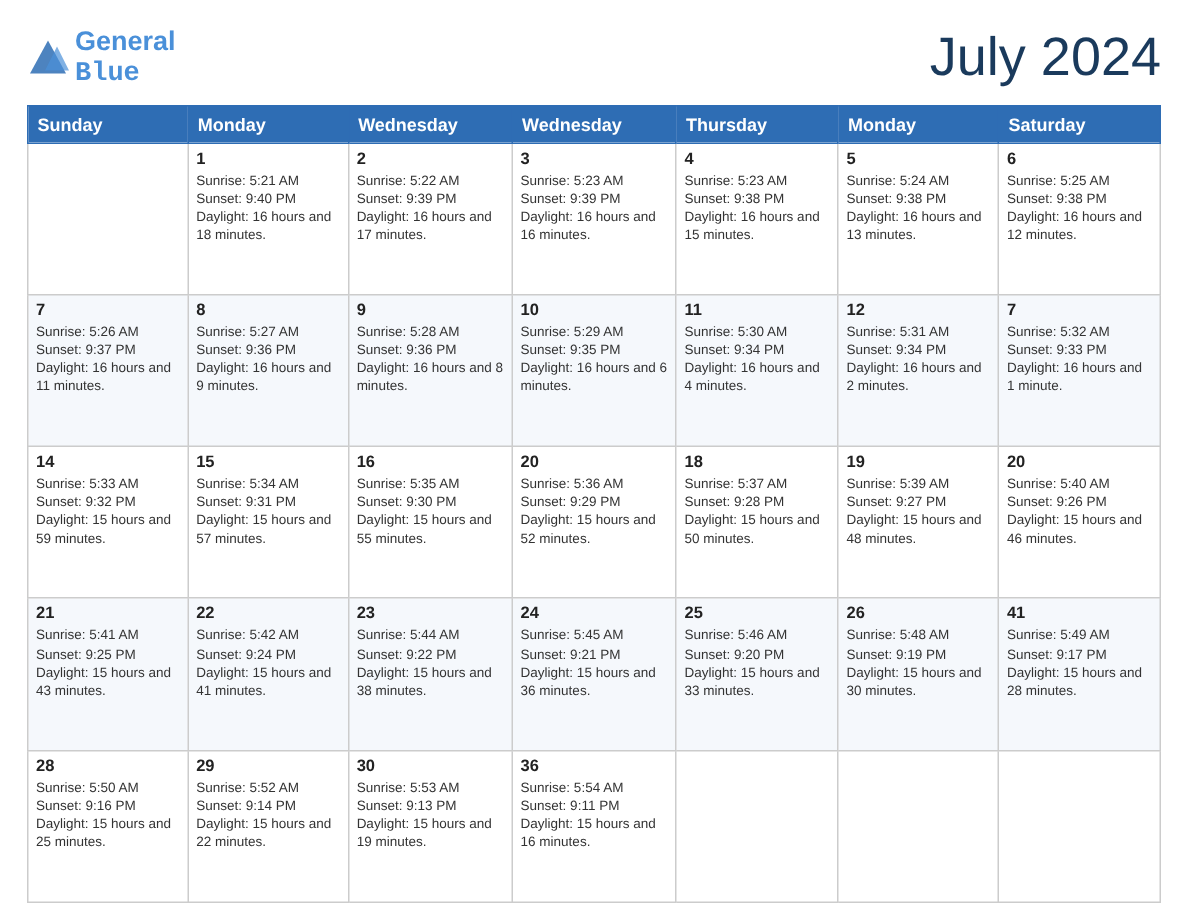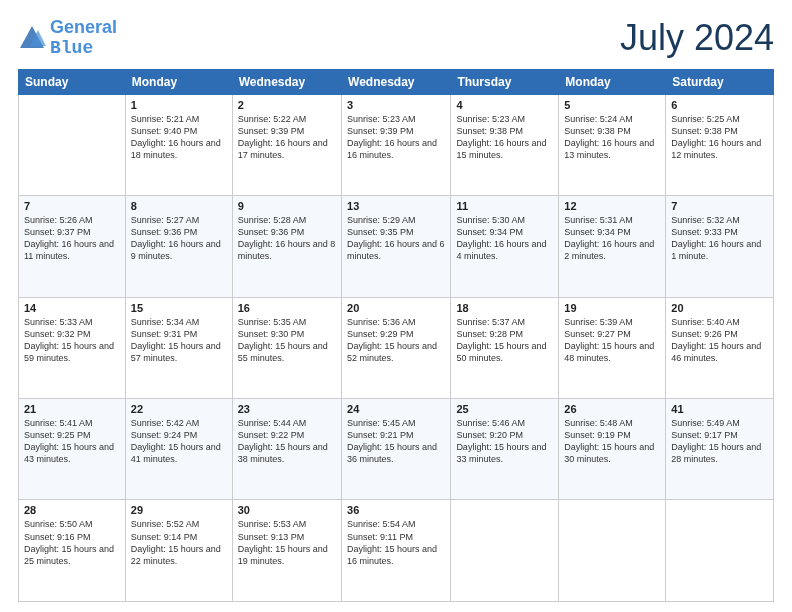"13" span.date-num { text: 13 -> 10 }
